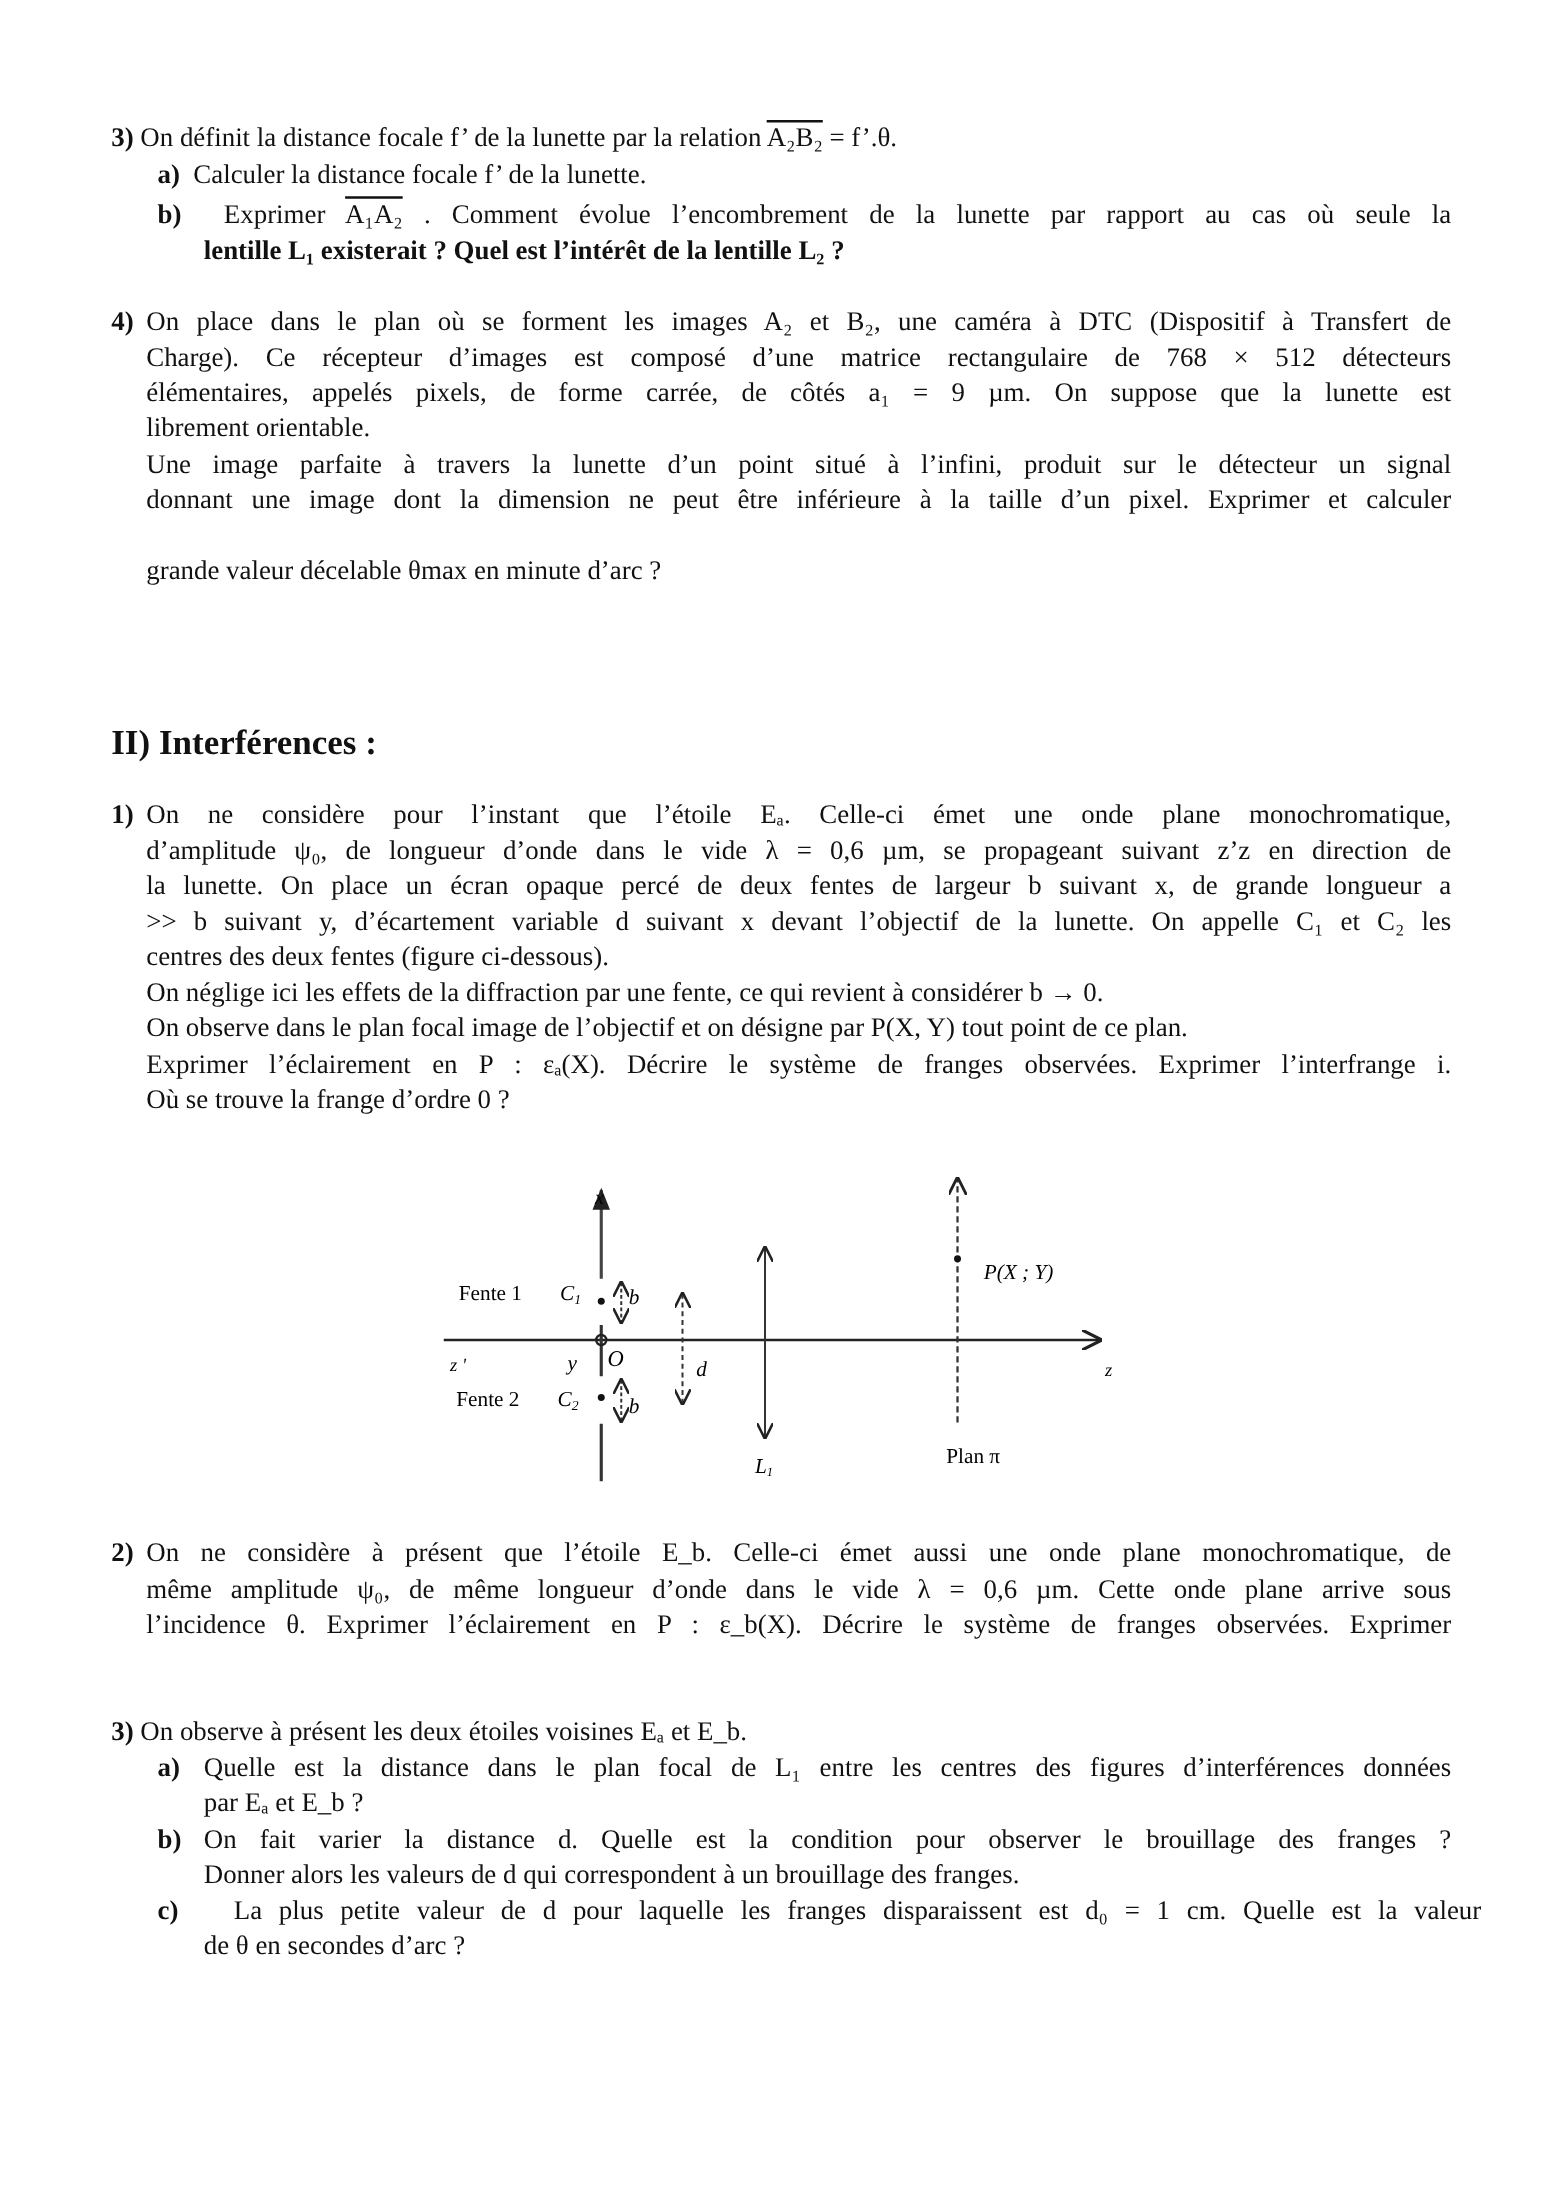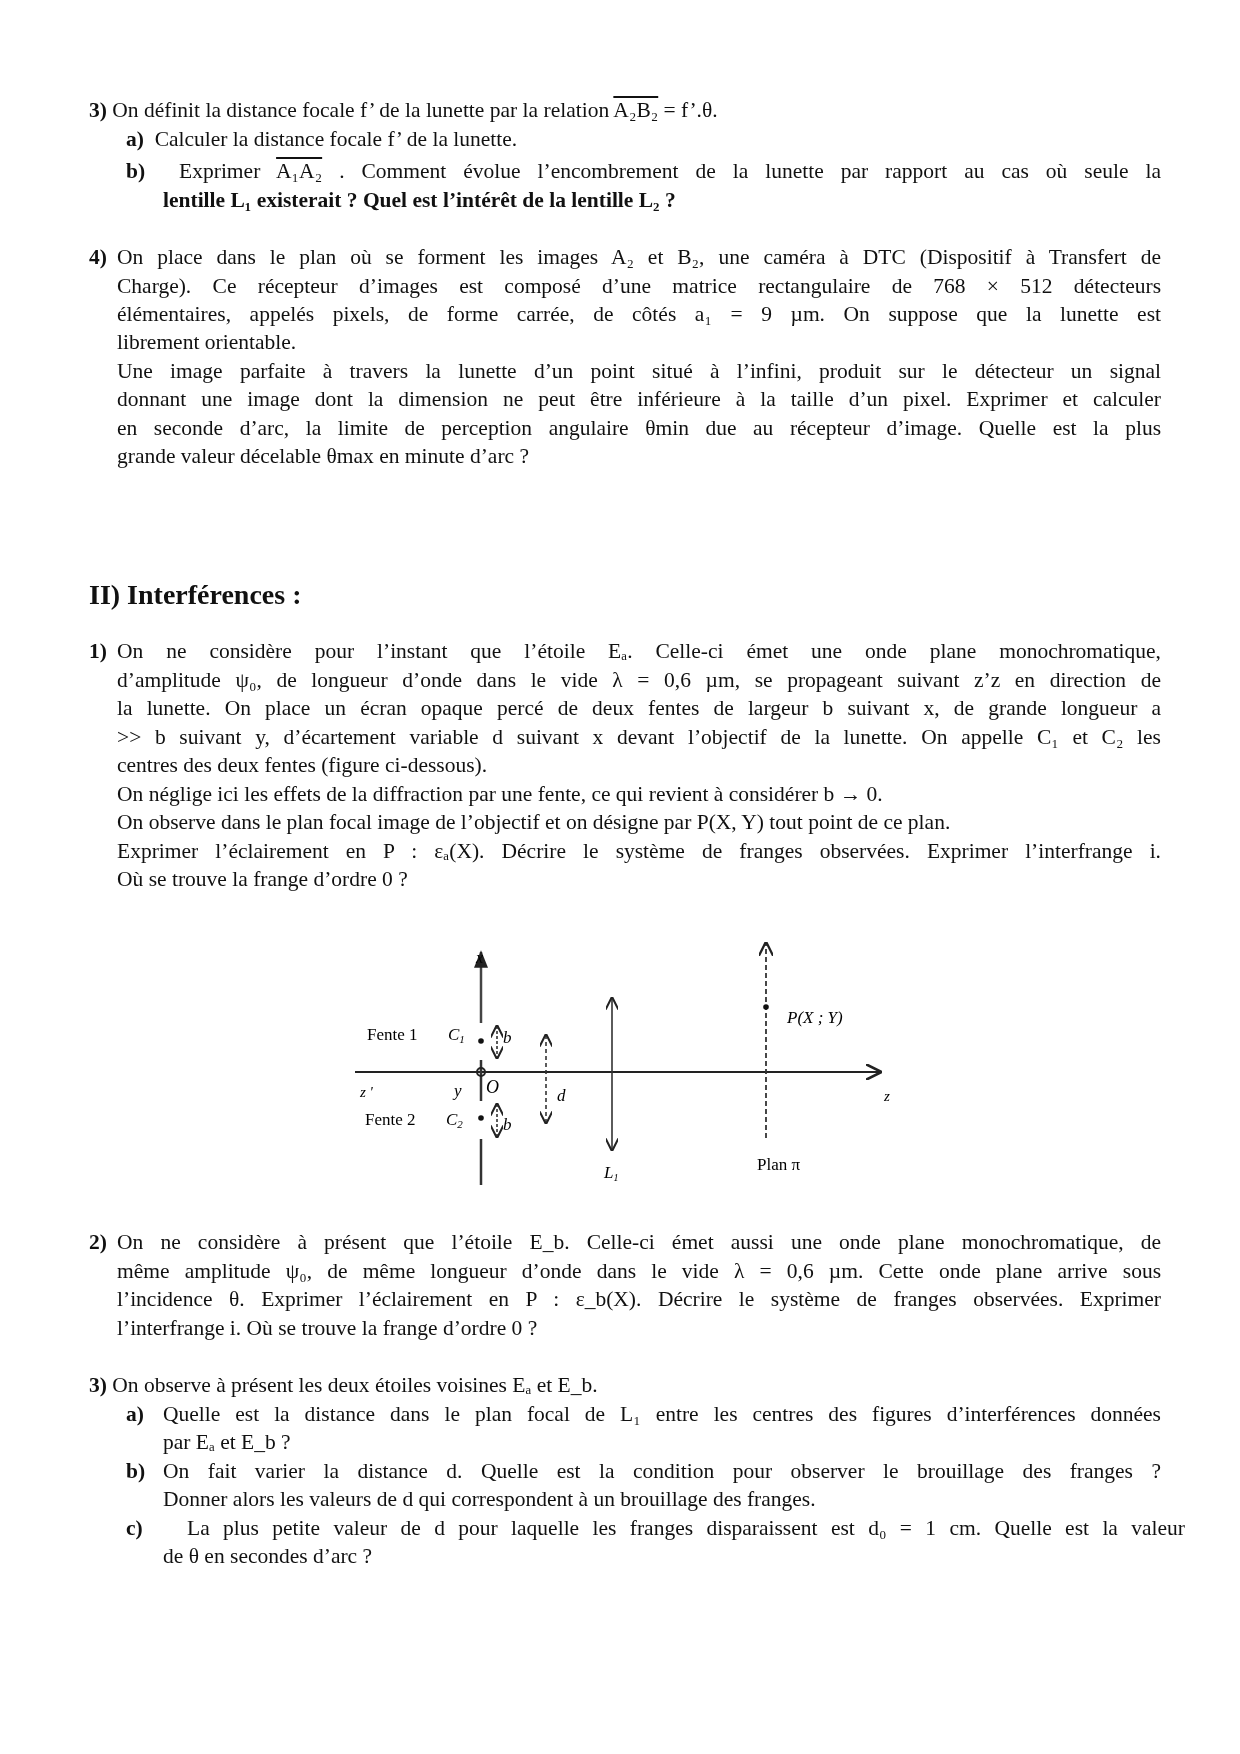"en seconde d’arc, la limite" div.line { html: <div>en seconde d’arc, la limite de perception angulaire θmin due au récepteur d’image. Quelle est la plus</div> -> none }
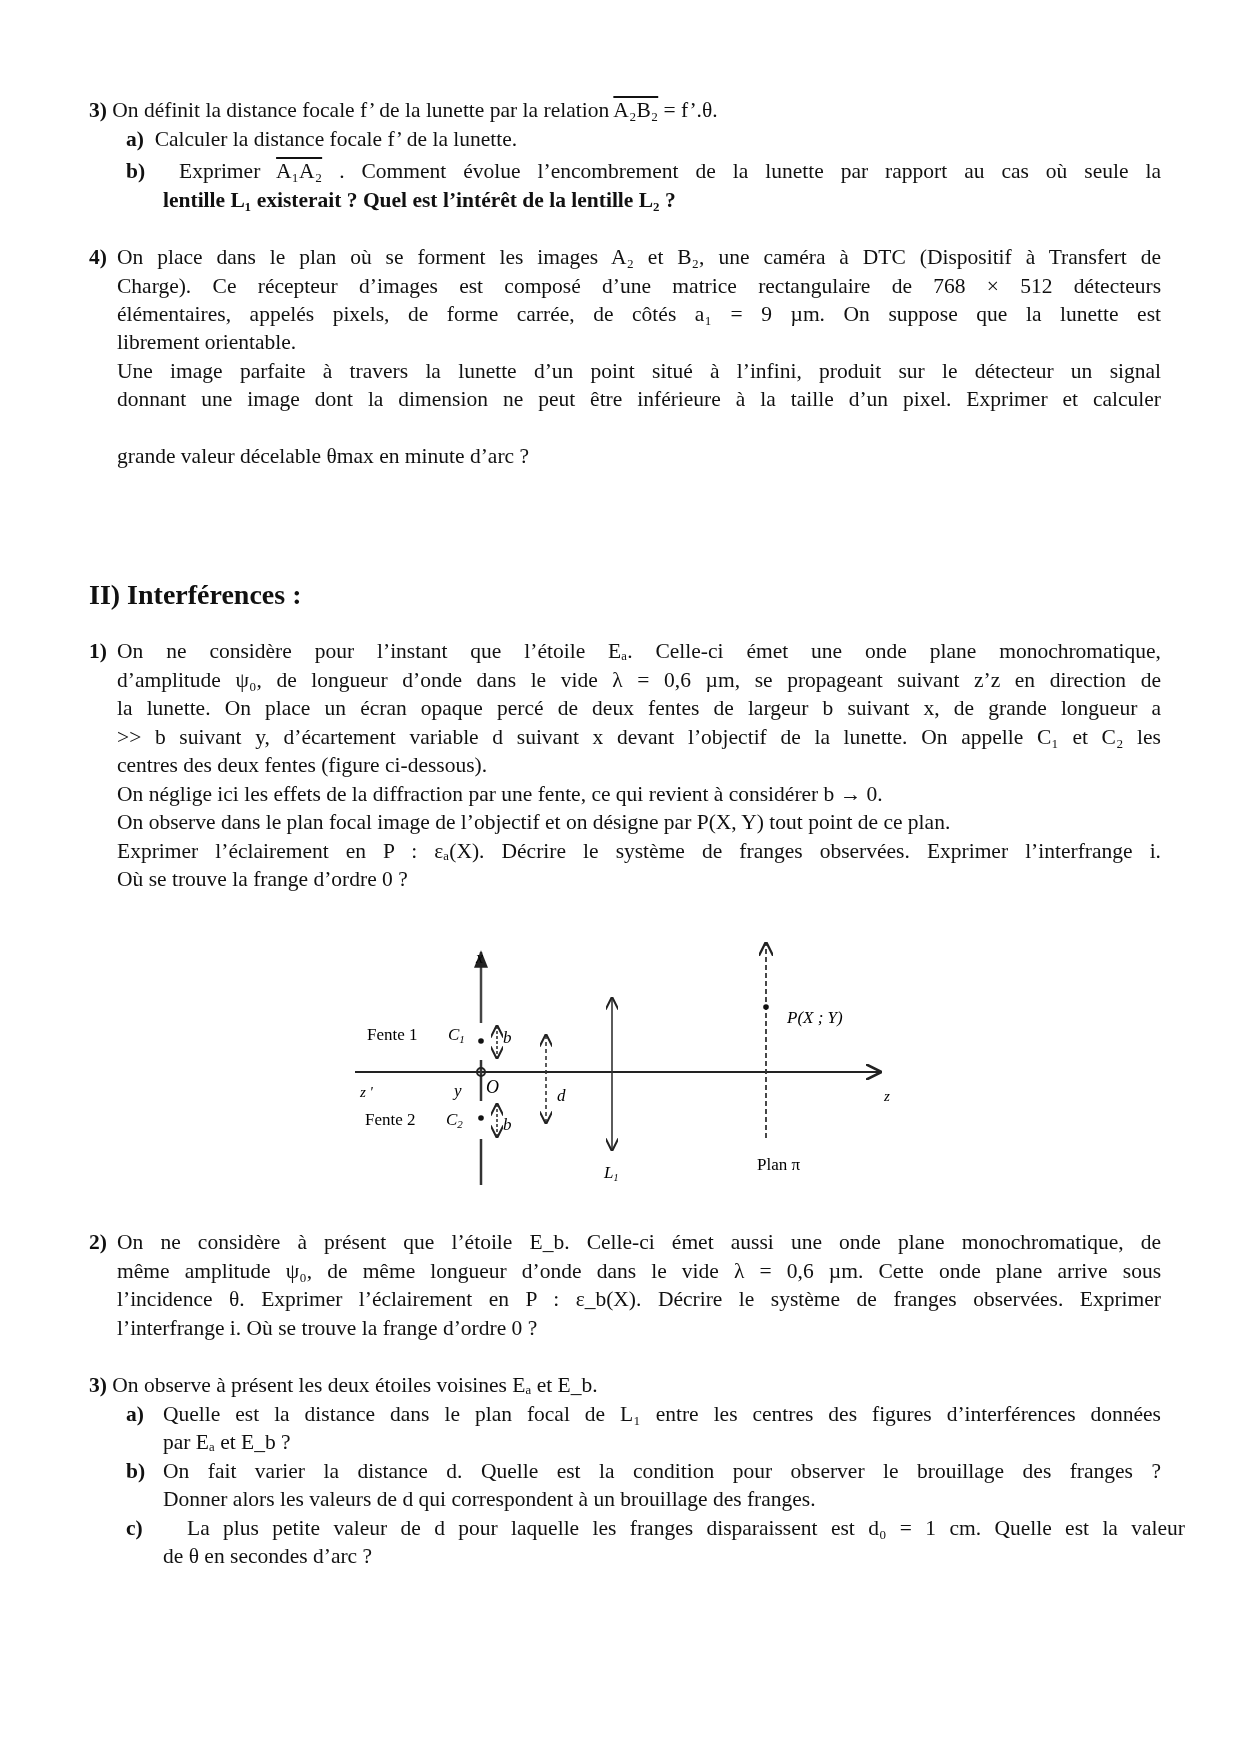"l’interfrange i. Où se trouve" div.line { html: <div>l’interfrange i. Où se trouve la frange d’ordre 0 ?</div> -> none }
